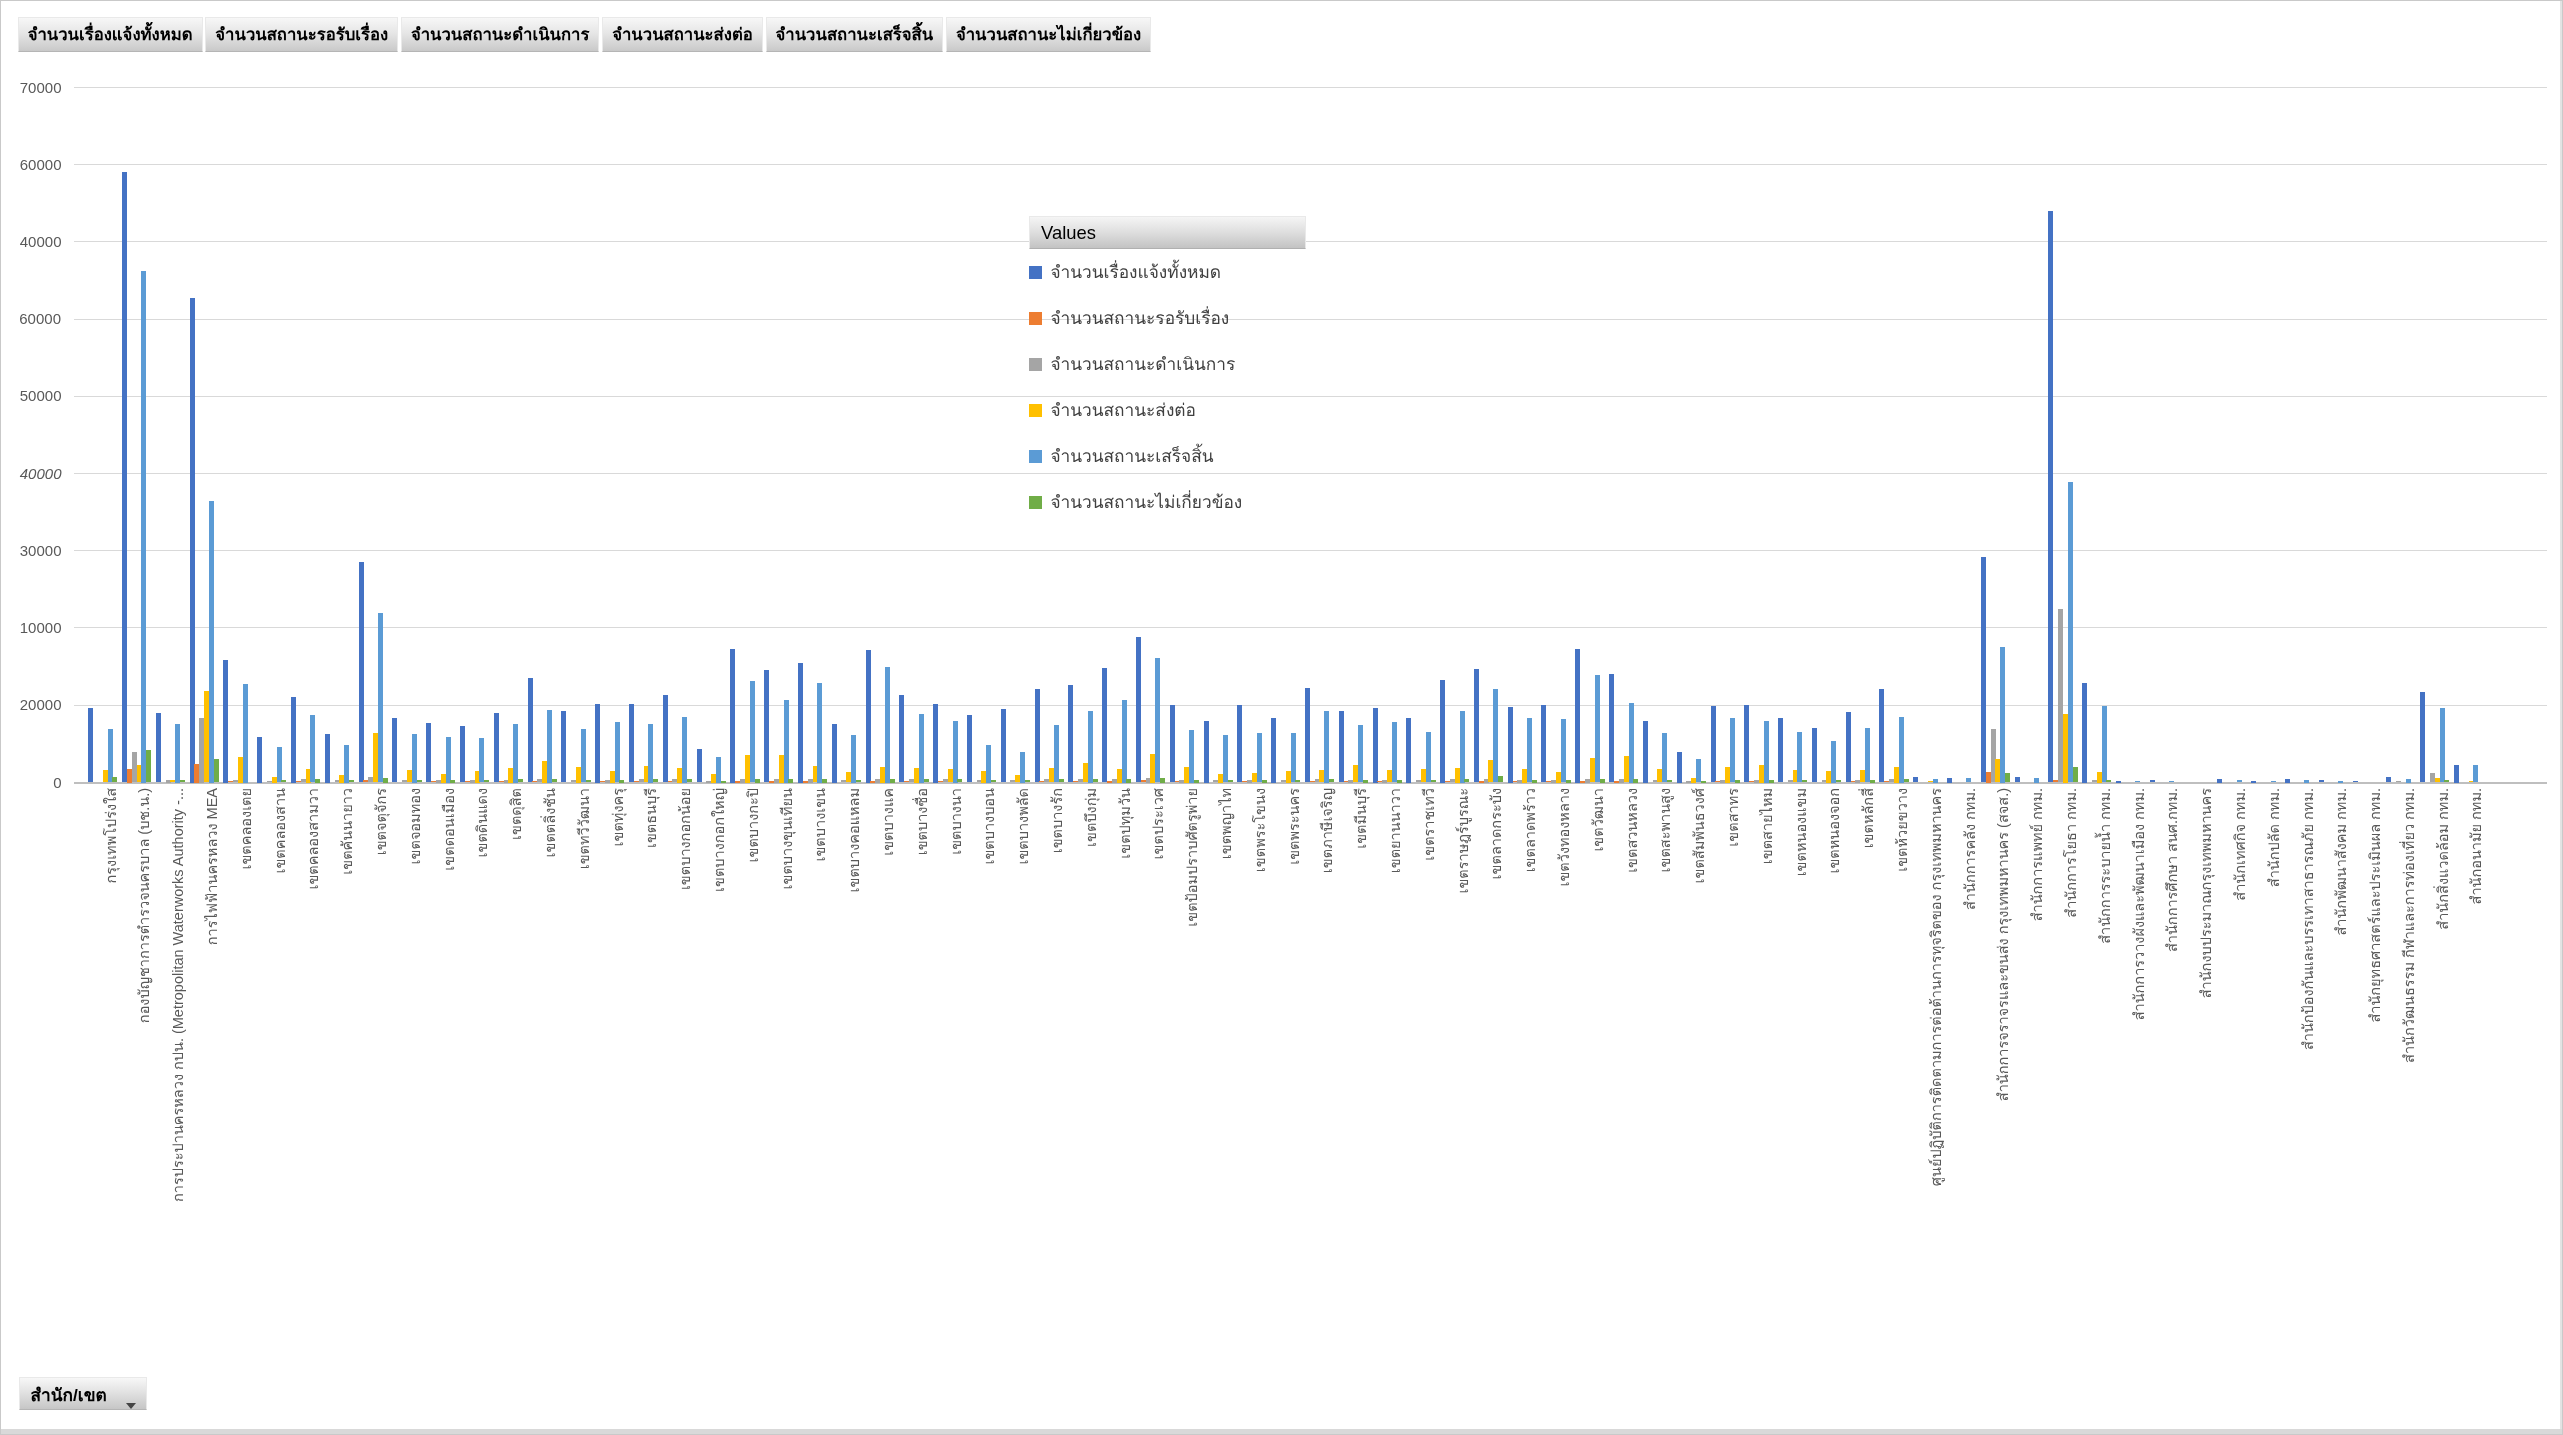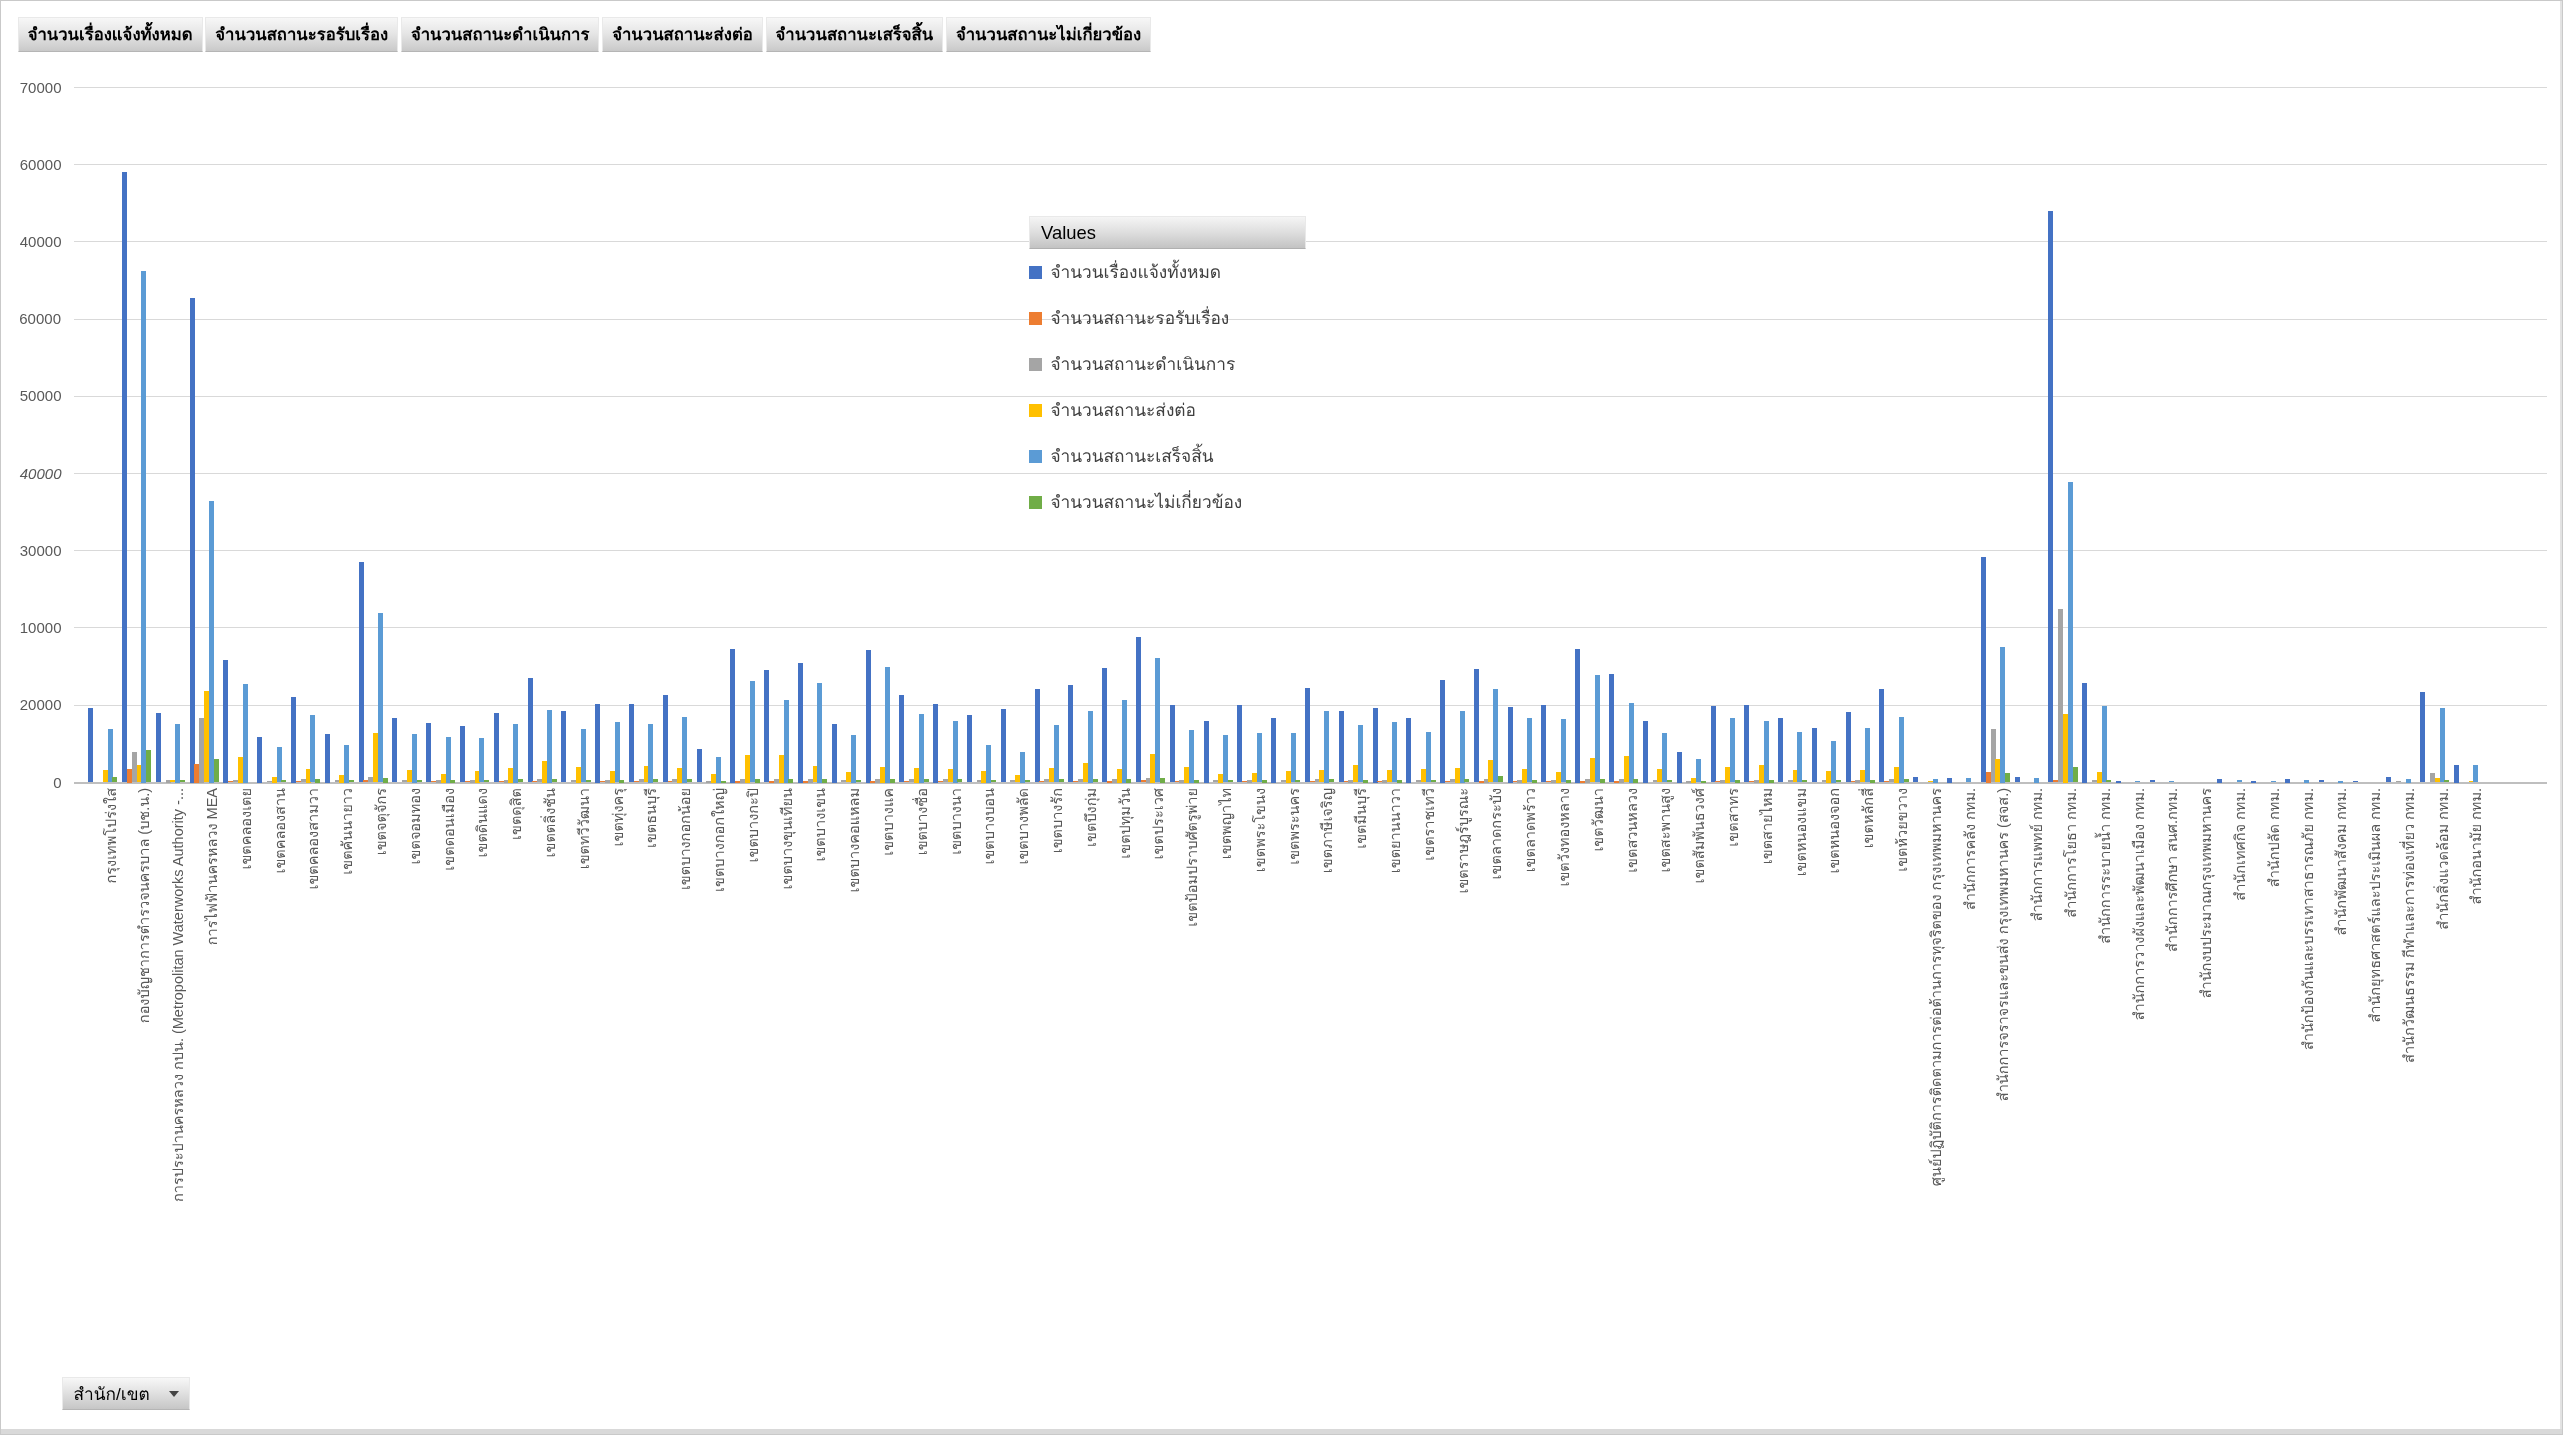"สำนัก/เขต" .axis-btn { align-items: center -> flex-end; font-weight: normal -> bold; margin-left: 43px -> none }
